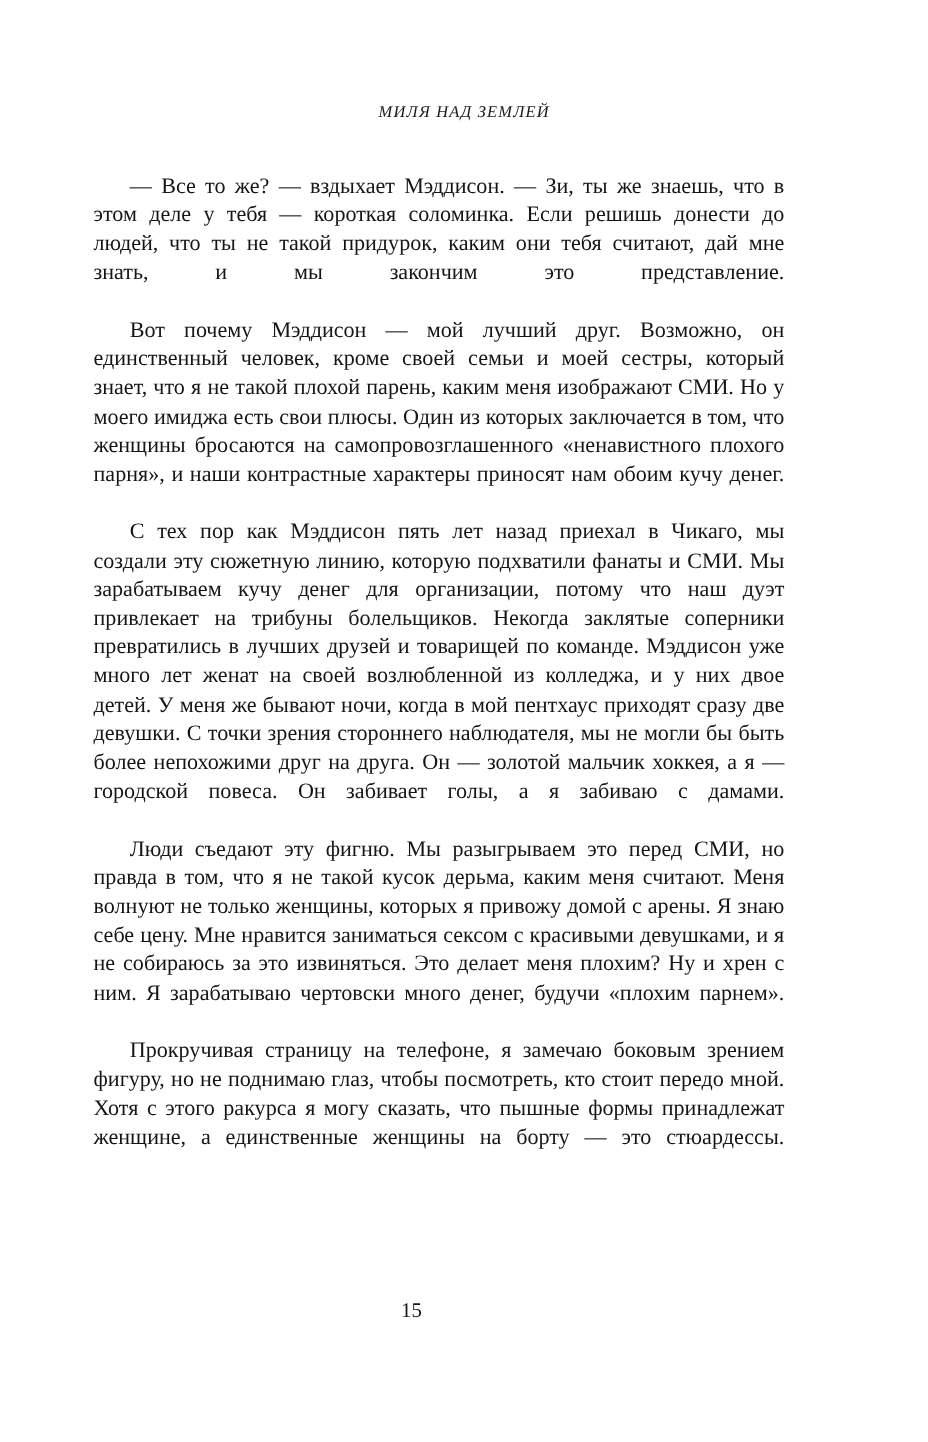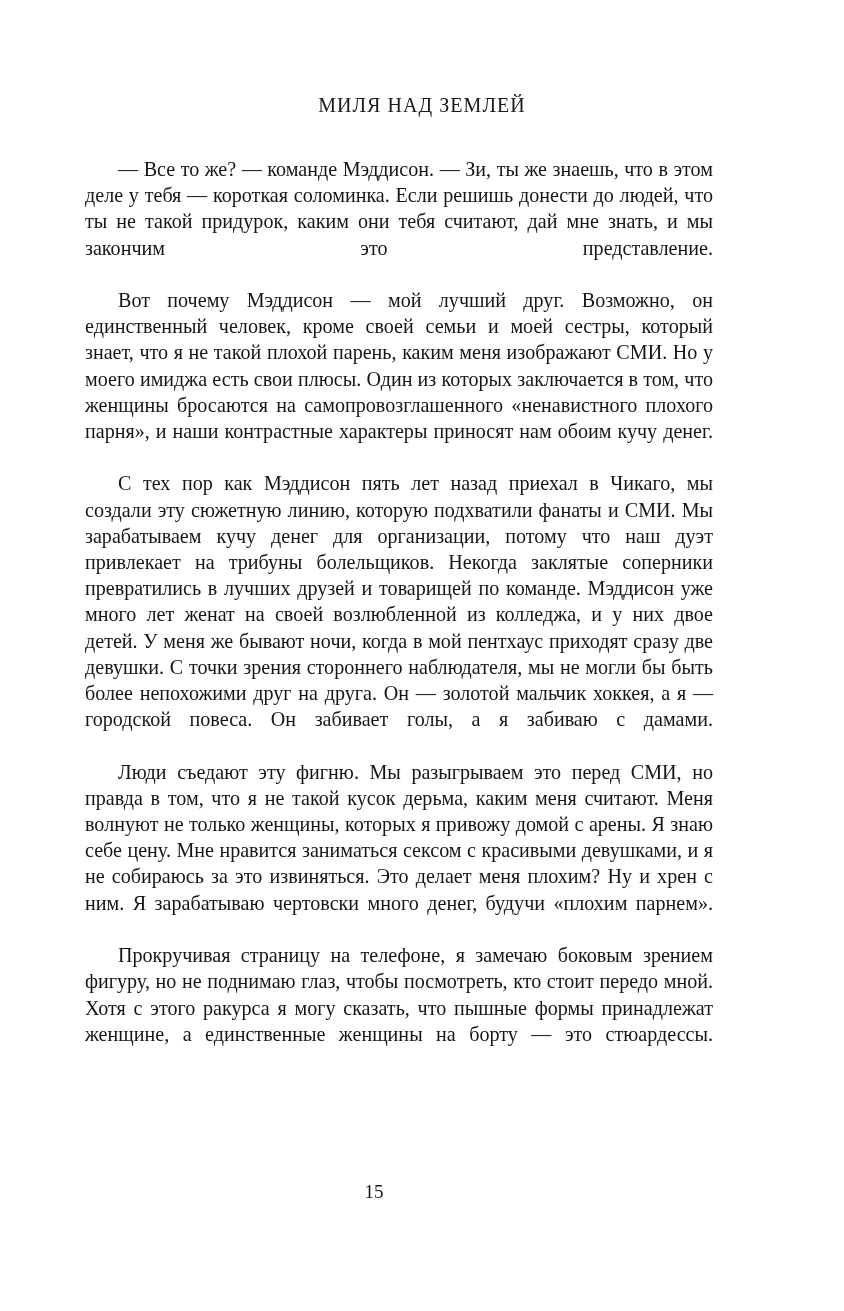"МИЛЯ НАД ЗЕМЛЕЙ" .running-head { font-size: 20px -> 15px; font-style: none -> italic }
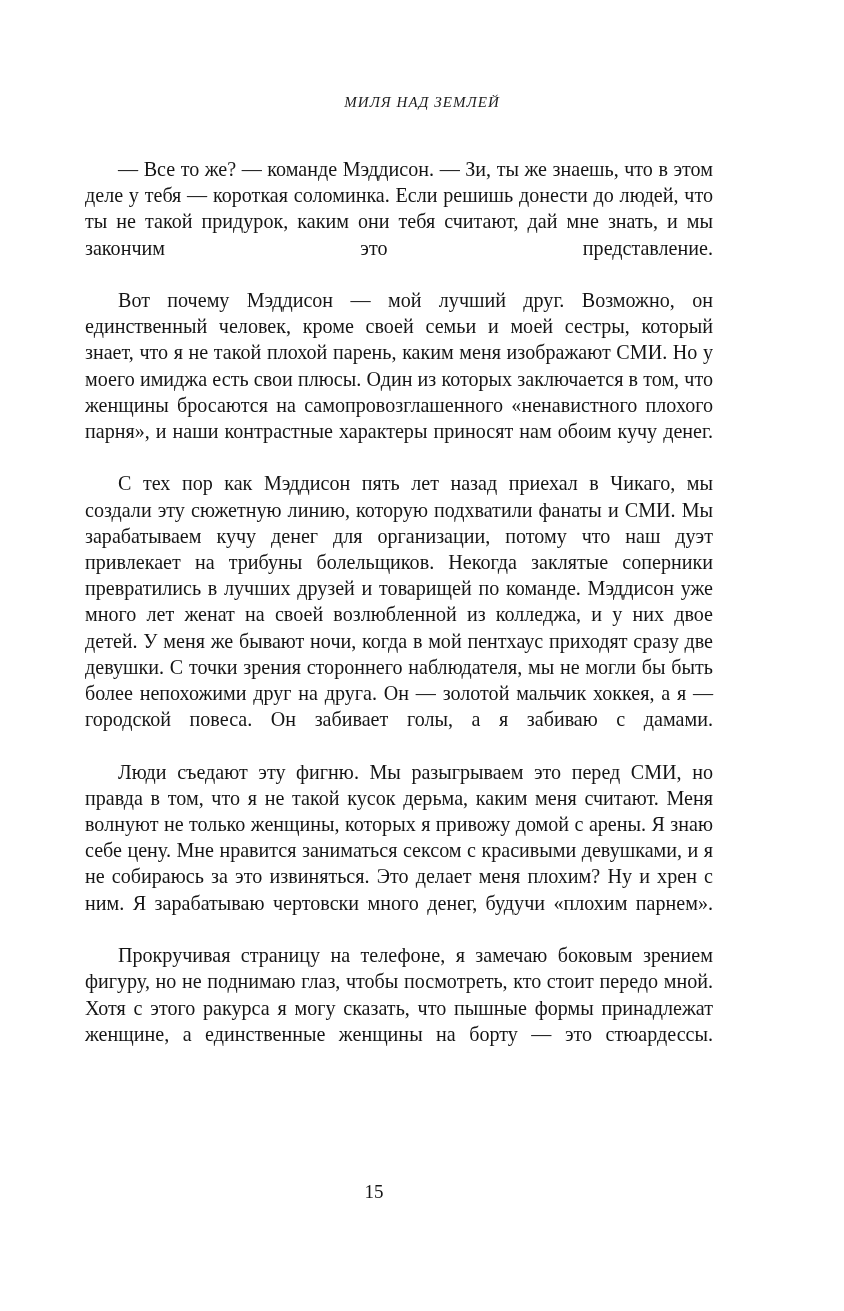"— Все то же? —" p { text: команде -> вздыхает }
